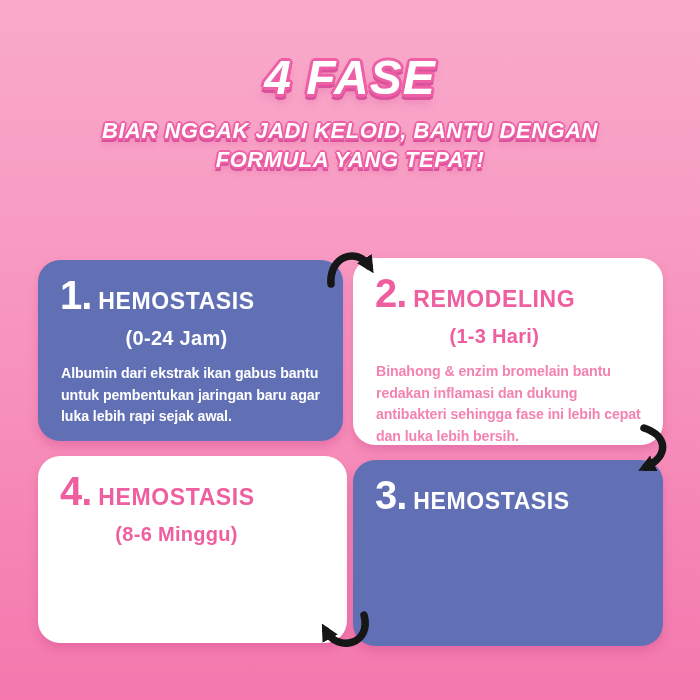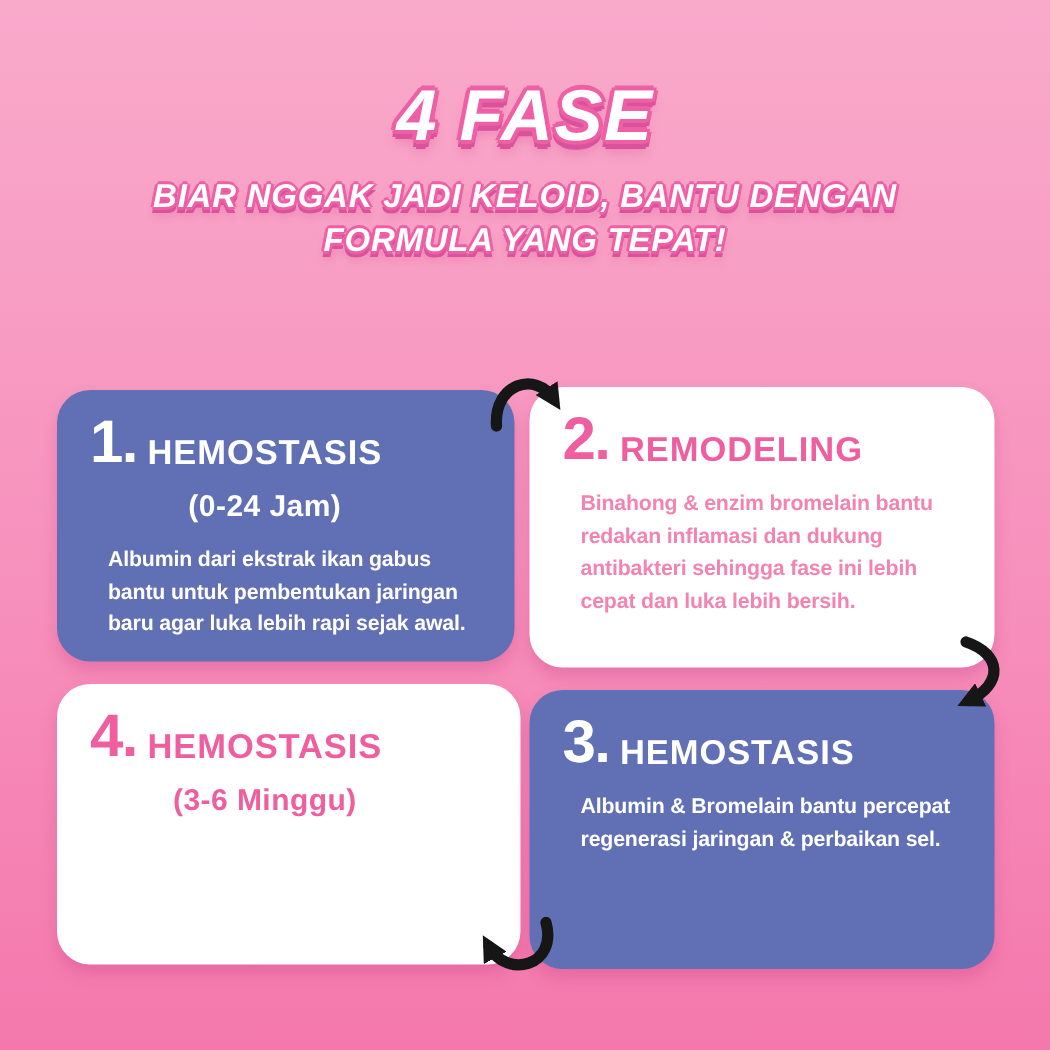"(1-3 Hari)" span.dur { html: none -> <span>(1-3 Hari)</span> }
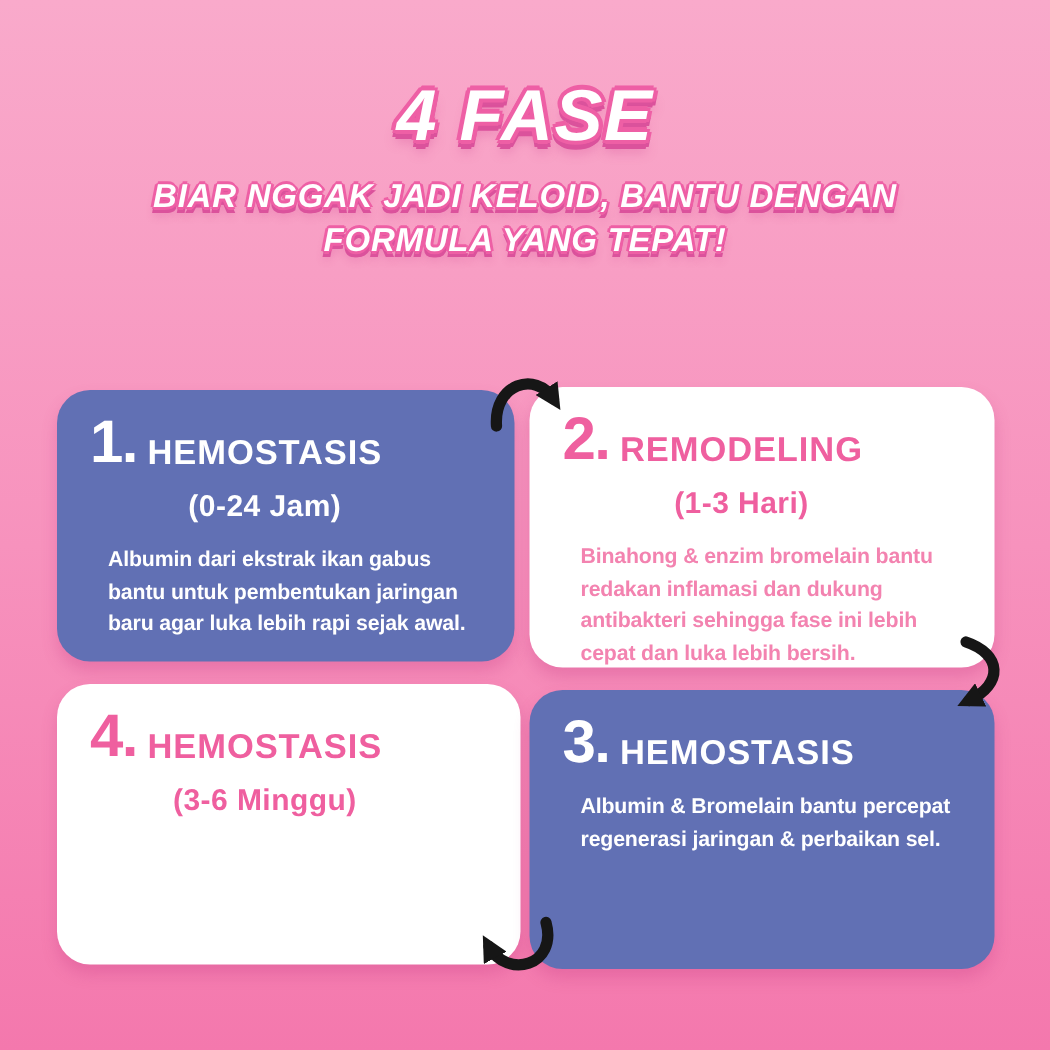"Albumin dari ekstrak ikan gabus" .desc { margin: 13px 0 0 12px -> 13px 0 0 1px }
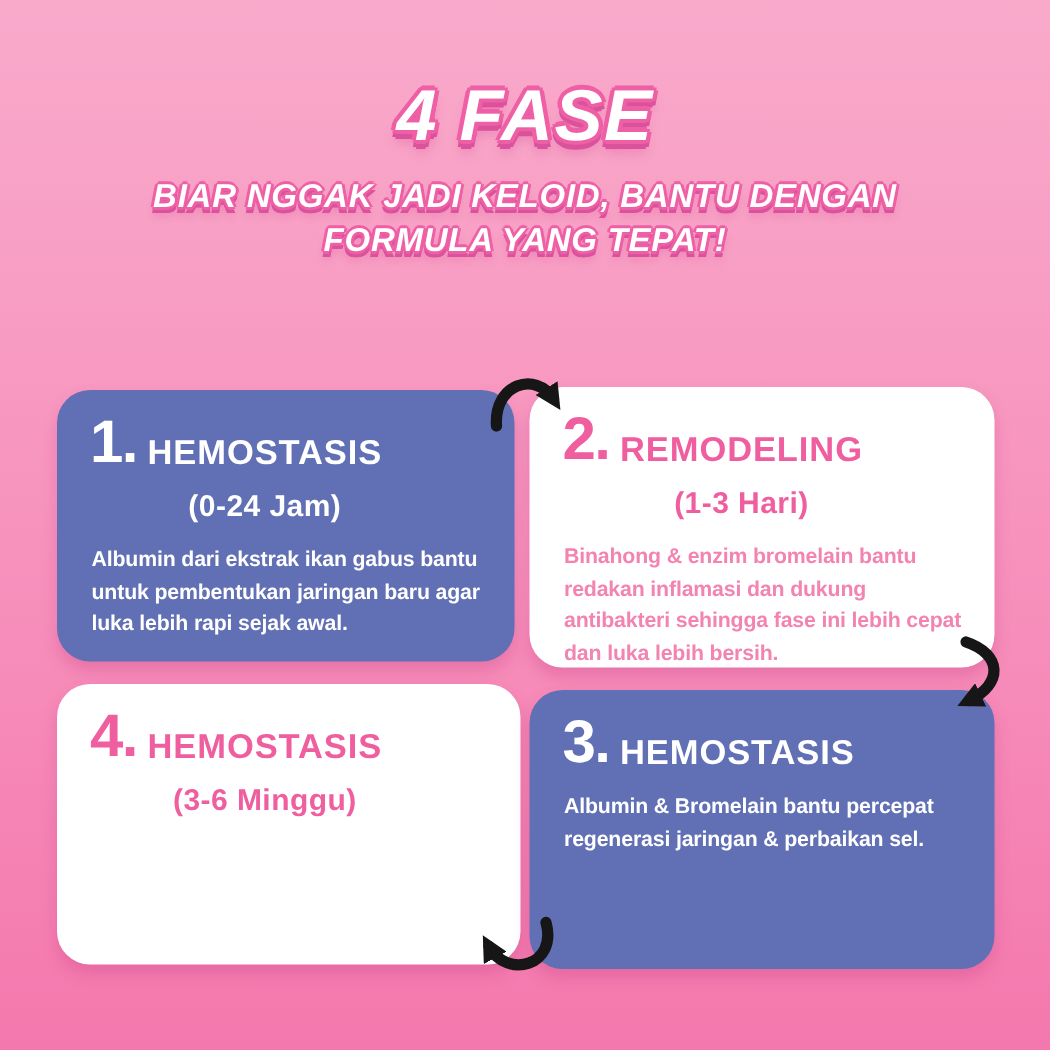"(3-6 Minggu)" span.dur { text: 3-6 -> 8-6 }
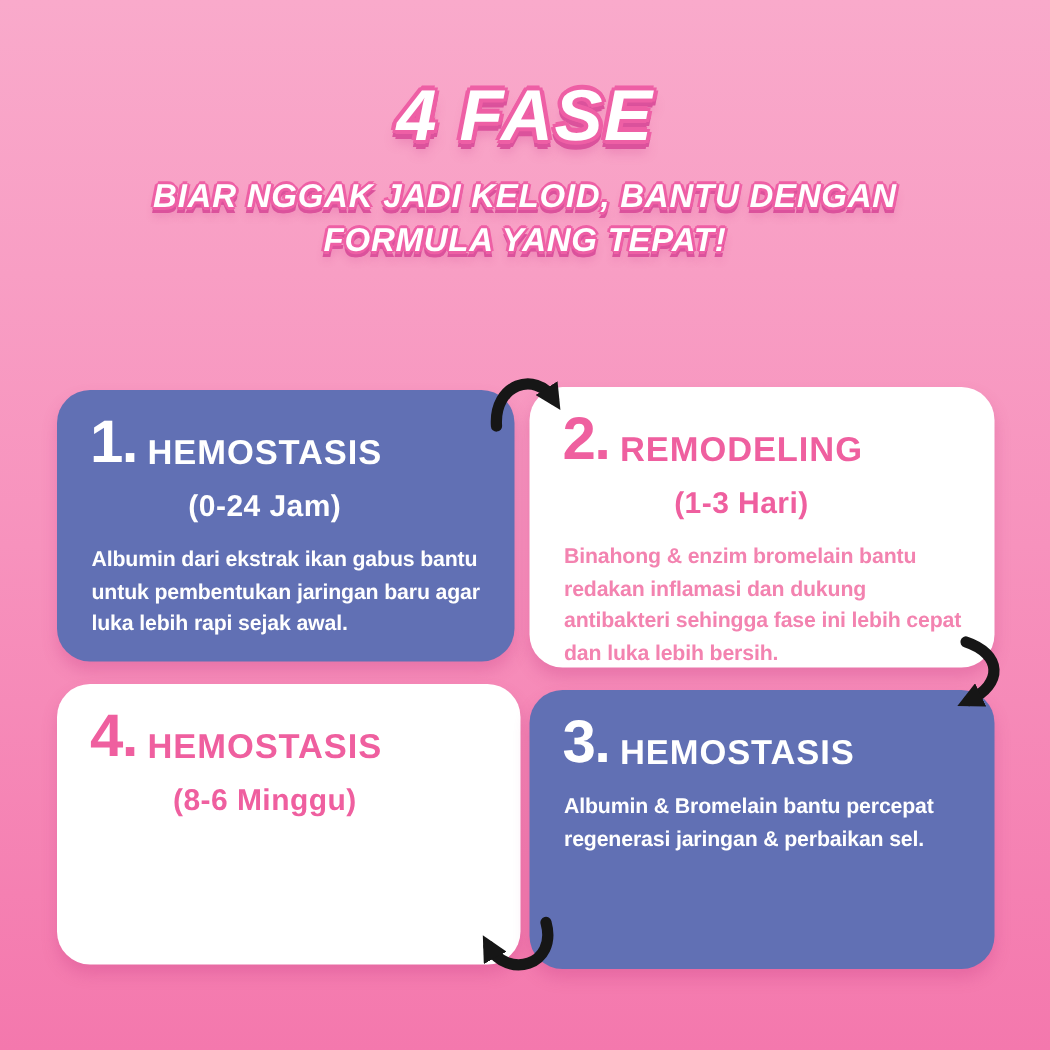"Albumin & Bromelain bantu percepat" p.desc { html: <p>Albumin &amp; Bromelain bantu percepat regenerasi jaringan &amp; perbaikan sel.</p> -> none }
